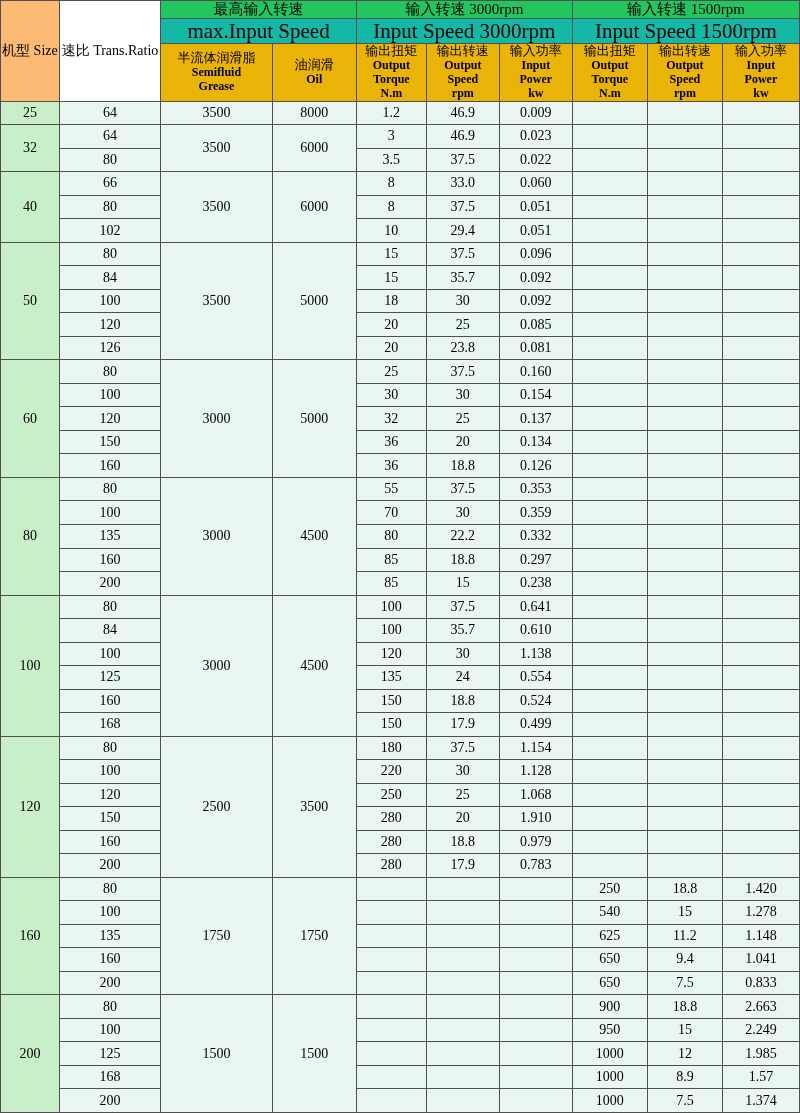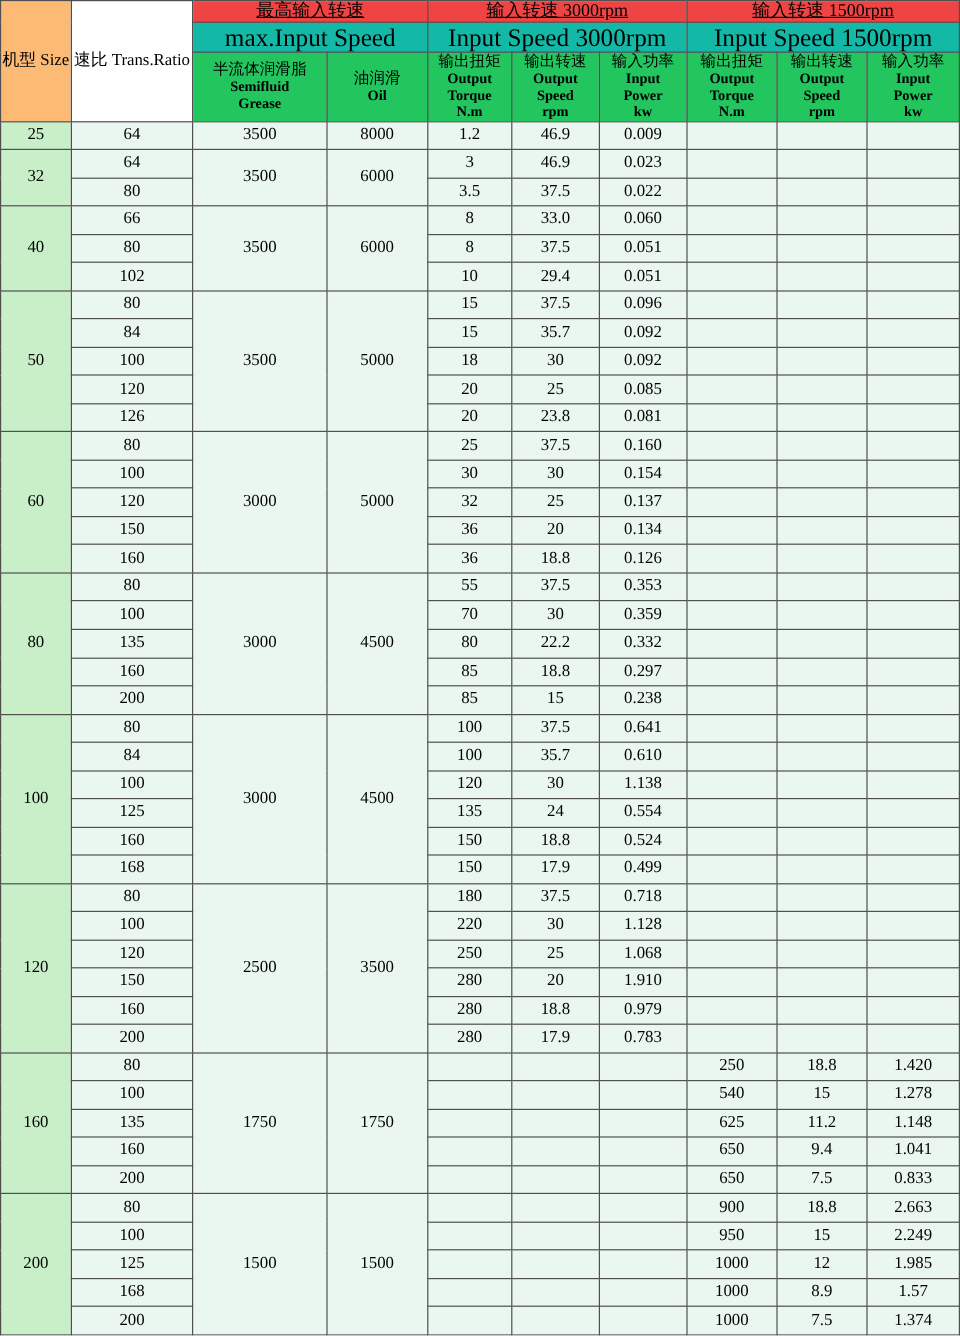"最高输入转速" .hdr-top { background: #ef4444 -> #22c55e; text-decoration: underline -> none }
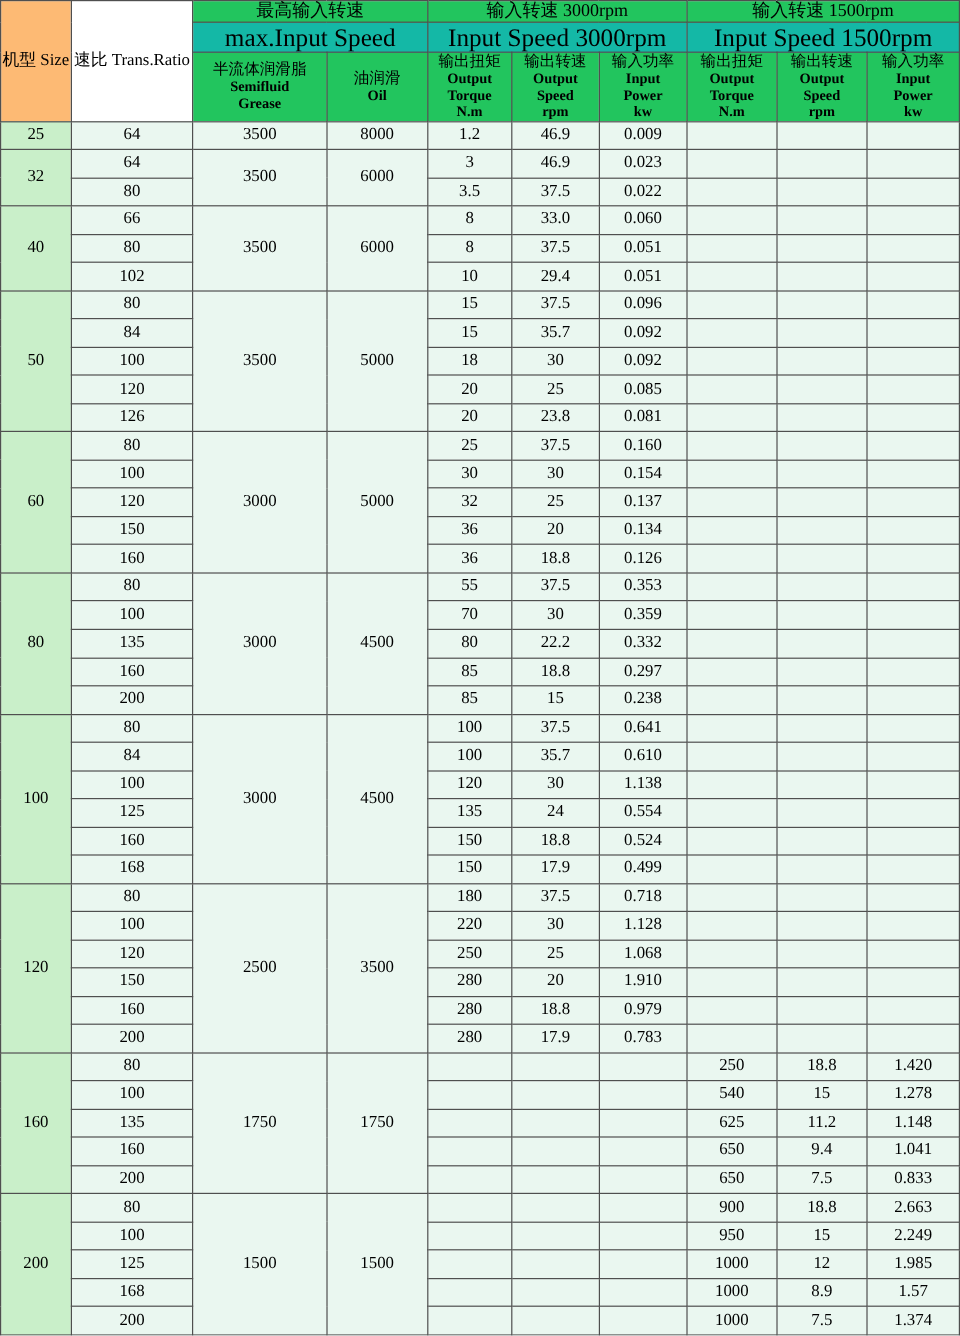"半流体润滑脂" .hdr-col { background: #22c55e -> #eab308 }
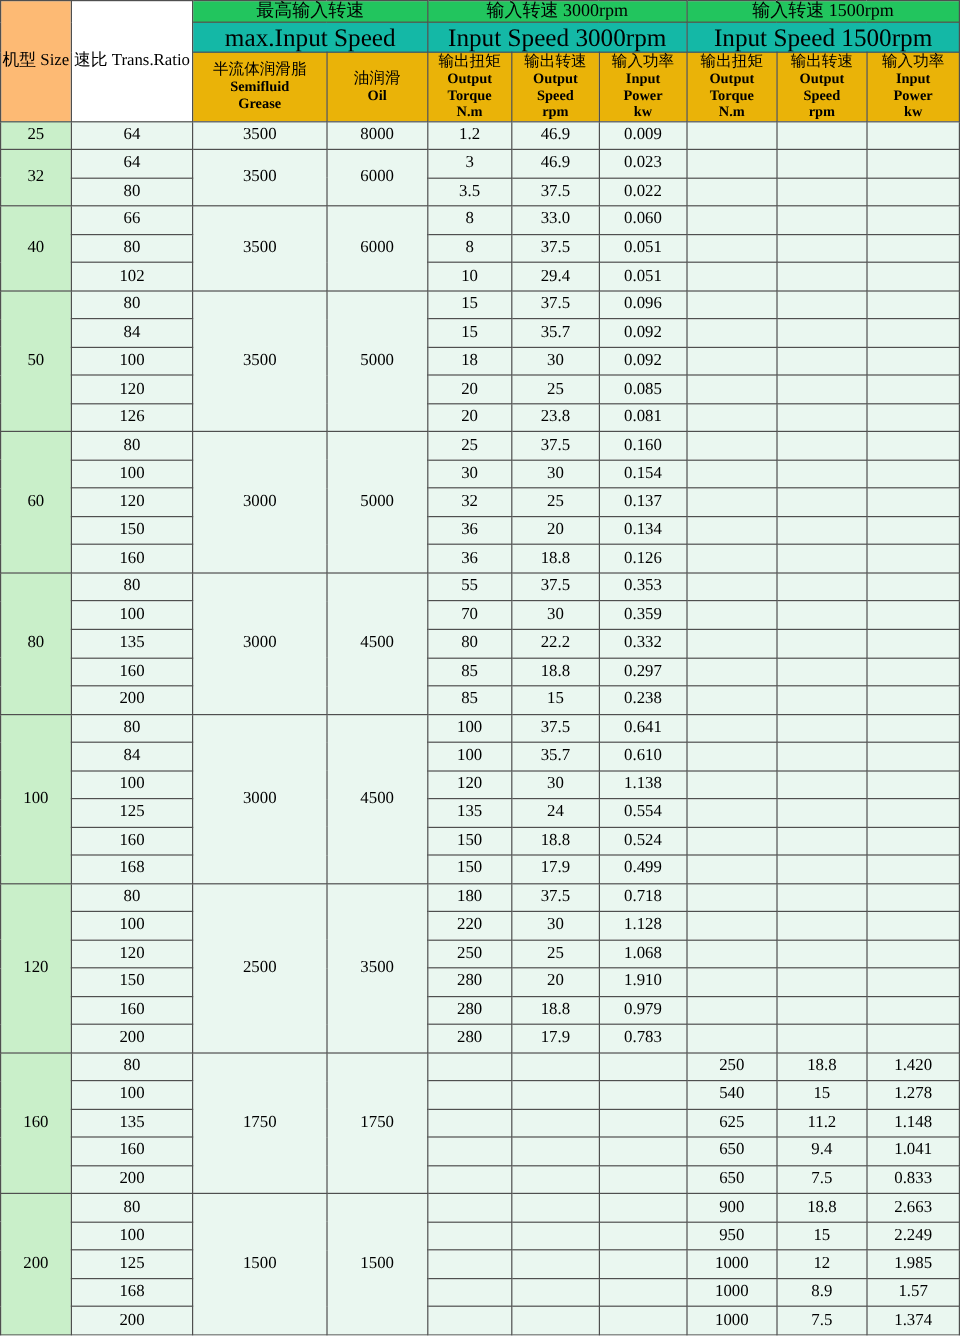"0.718" td.data-cell { text: 0.718 -> 1.154 }
